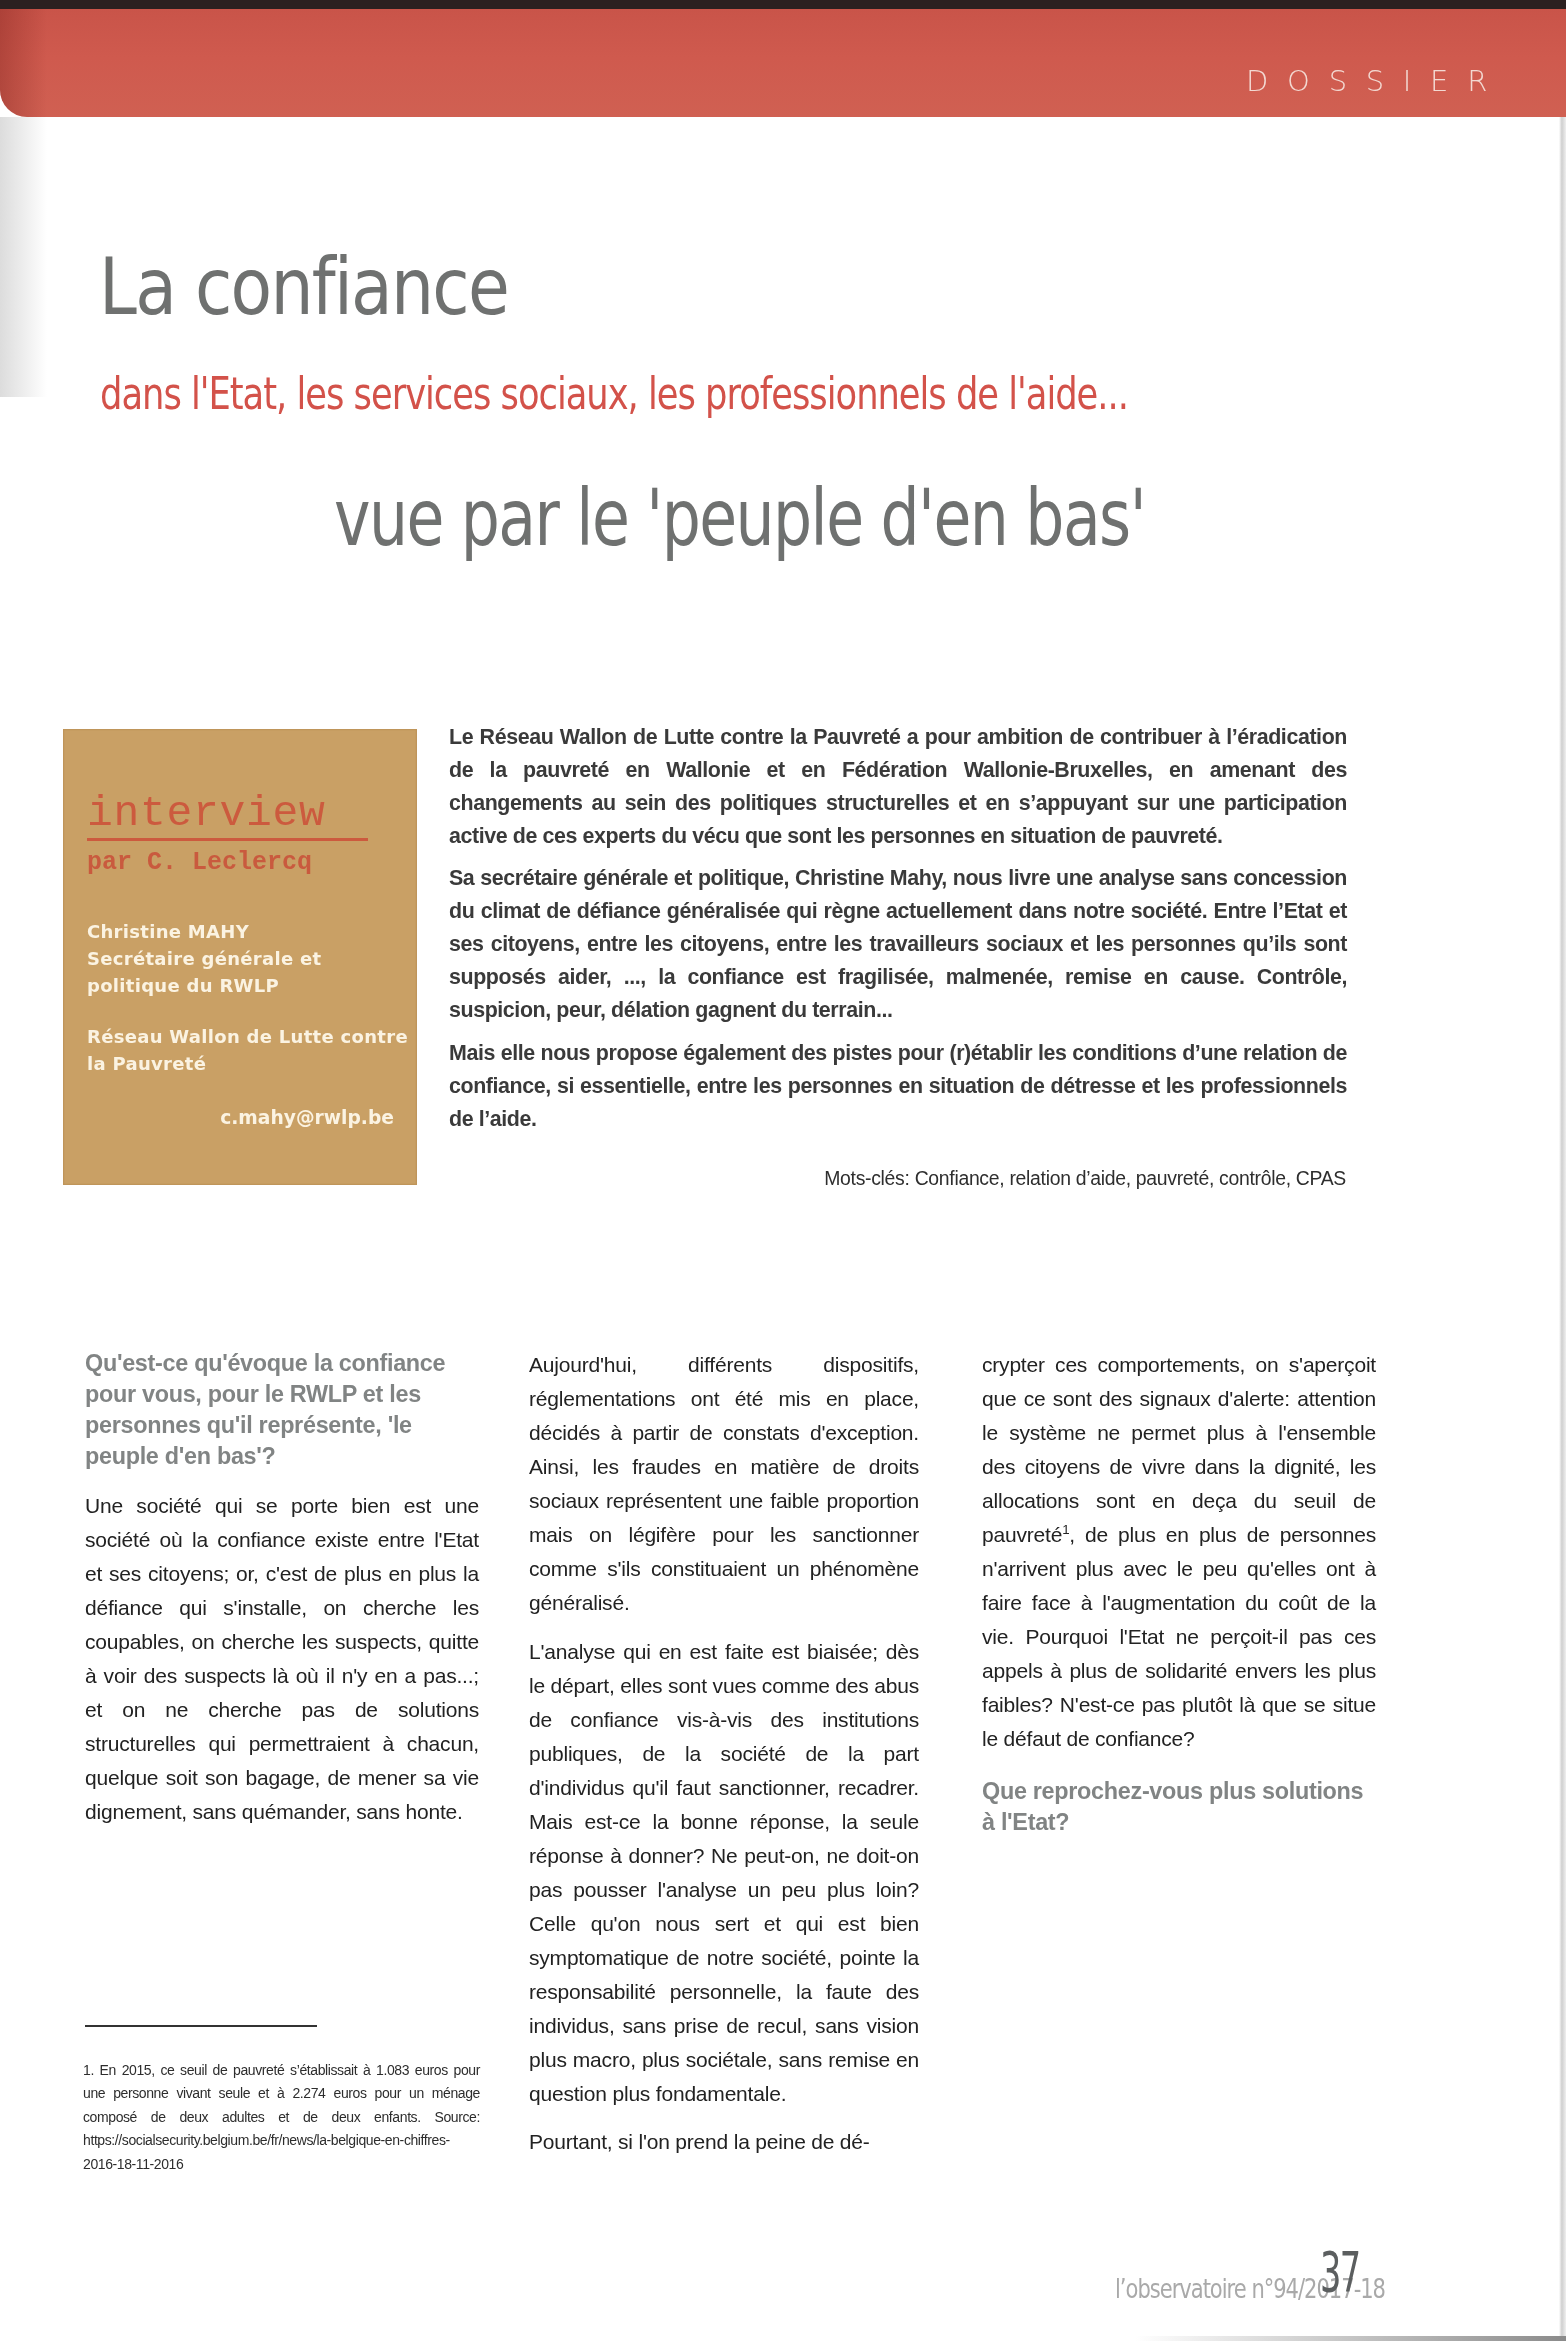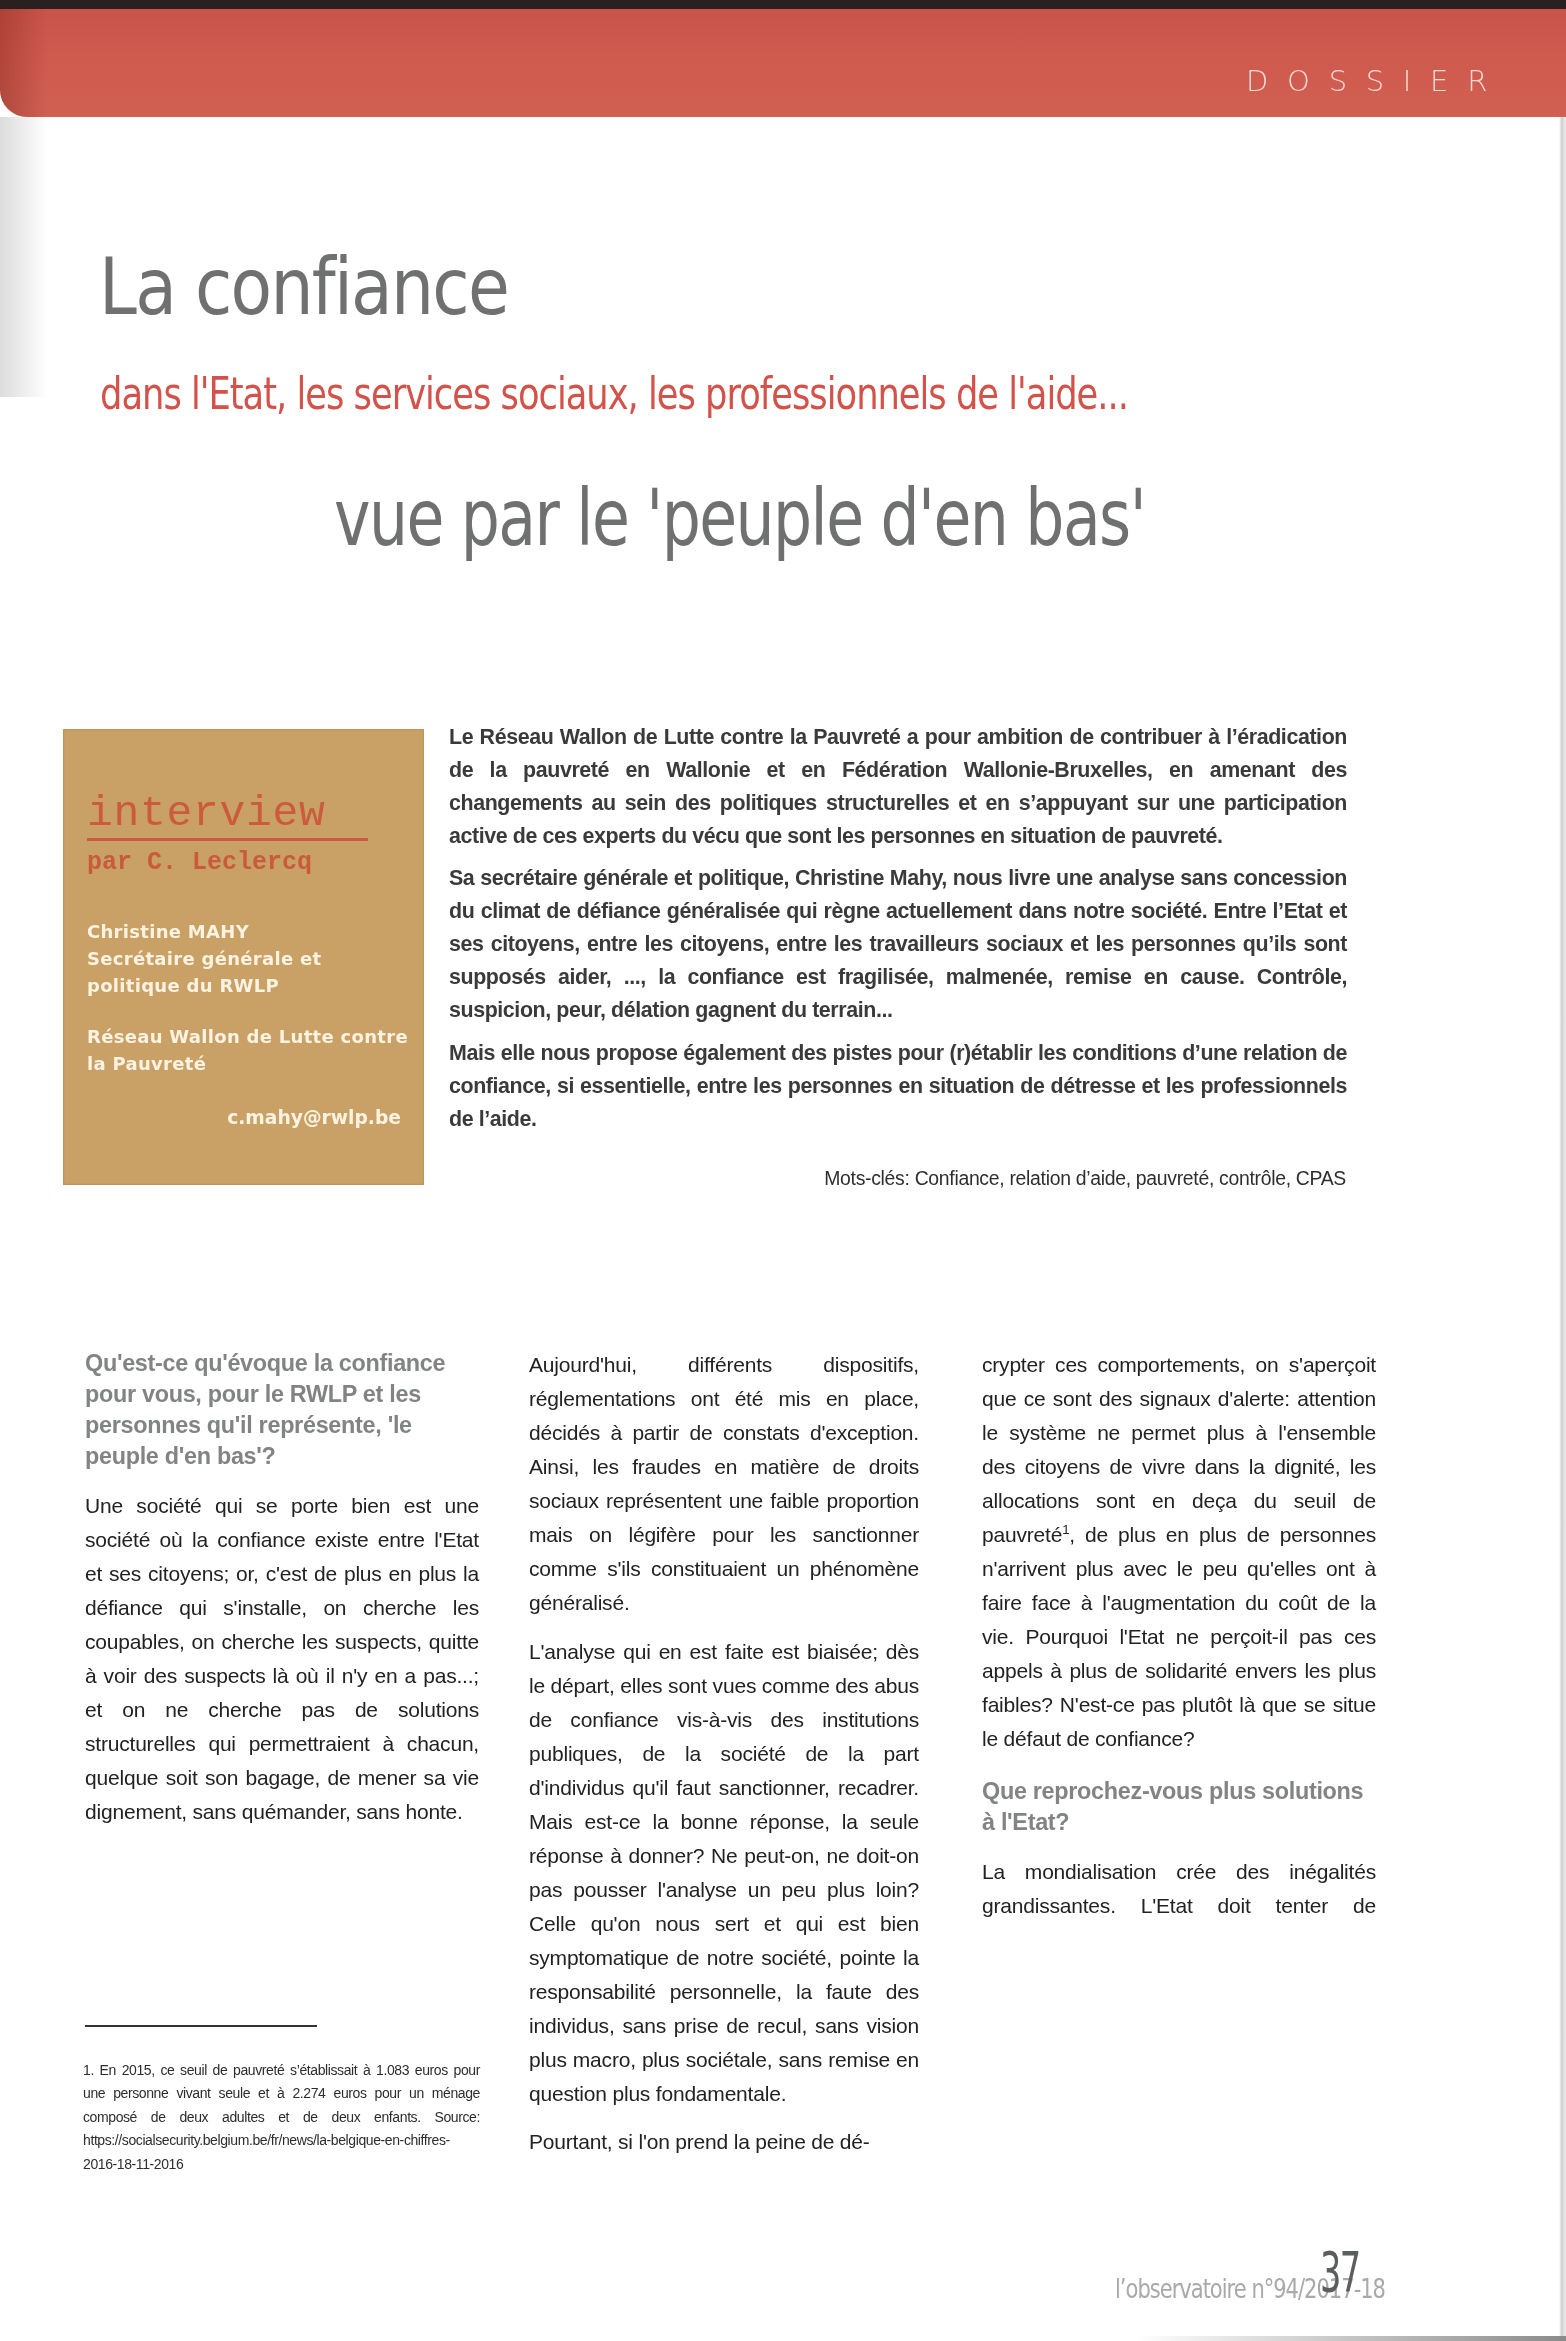"interview" .interview-box { padding-left: 7px -> none }
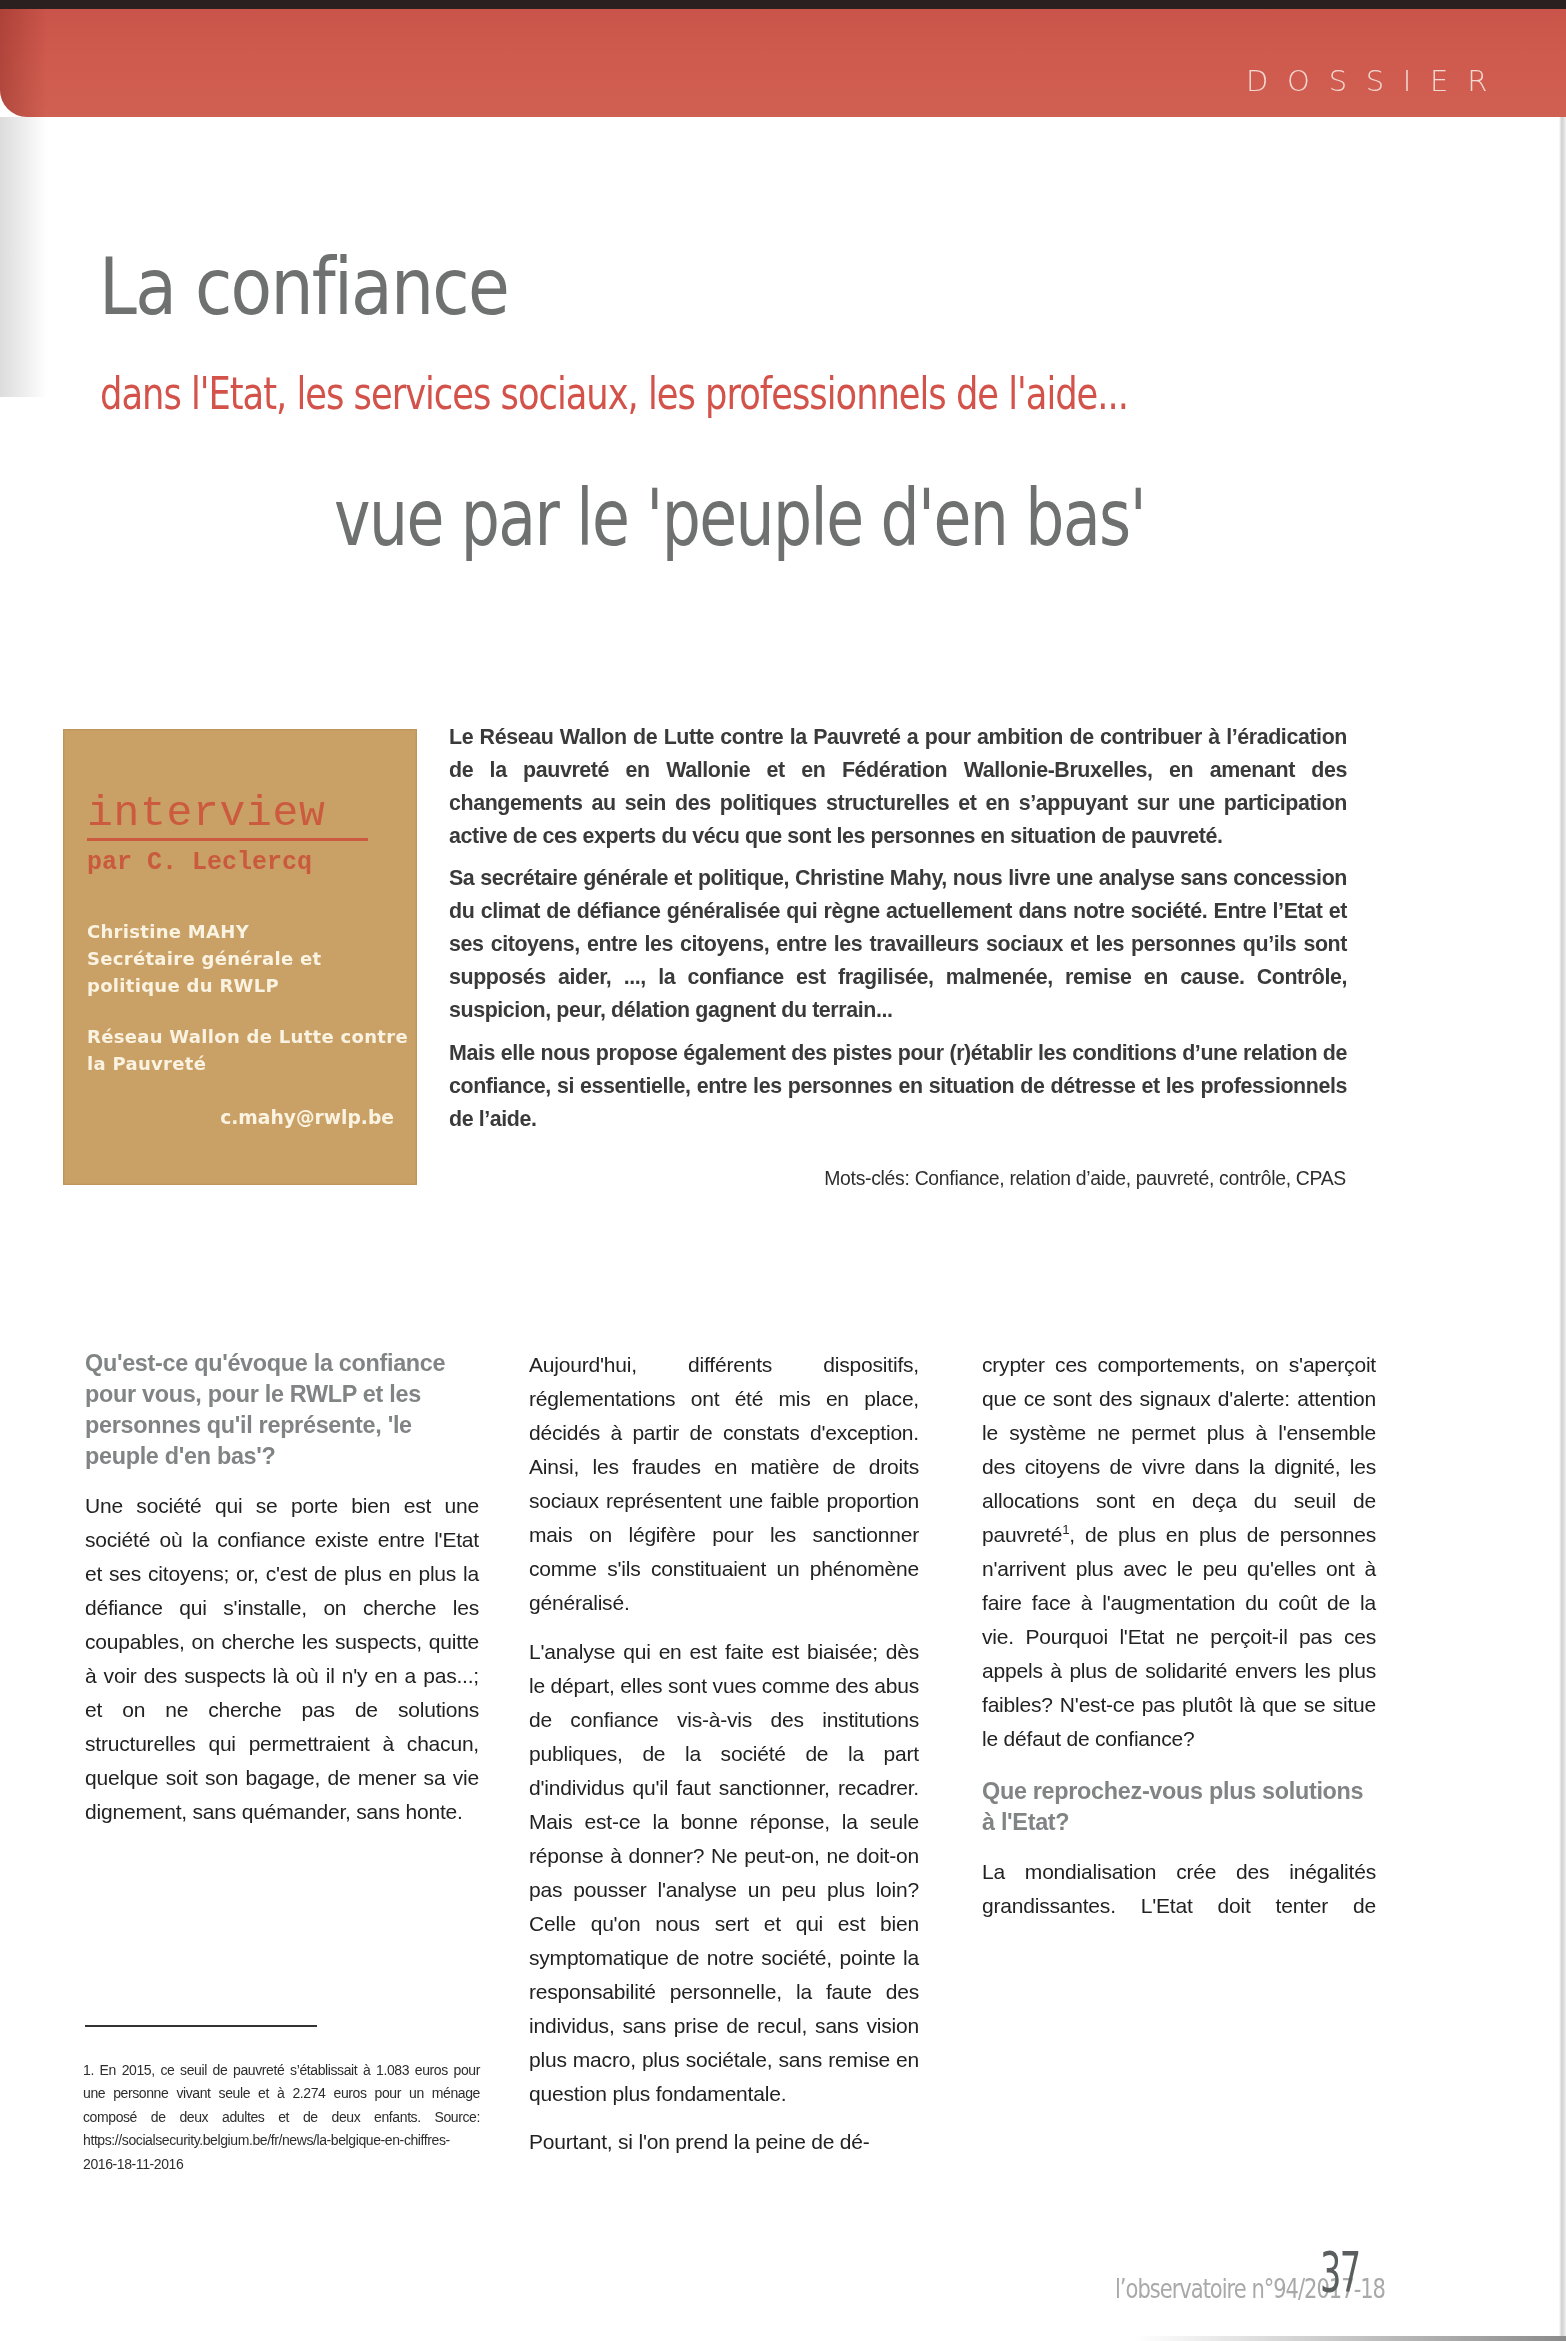"La mondialisation crée des inégalités" p { html: <p>La mondialisation crée des inégalités grandissantes. L'Etat doit tenter de</p> -> none }
